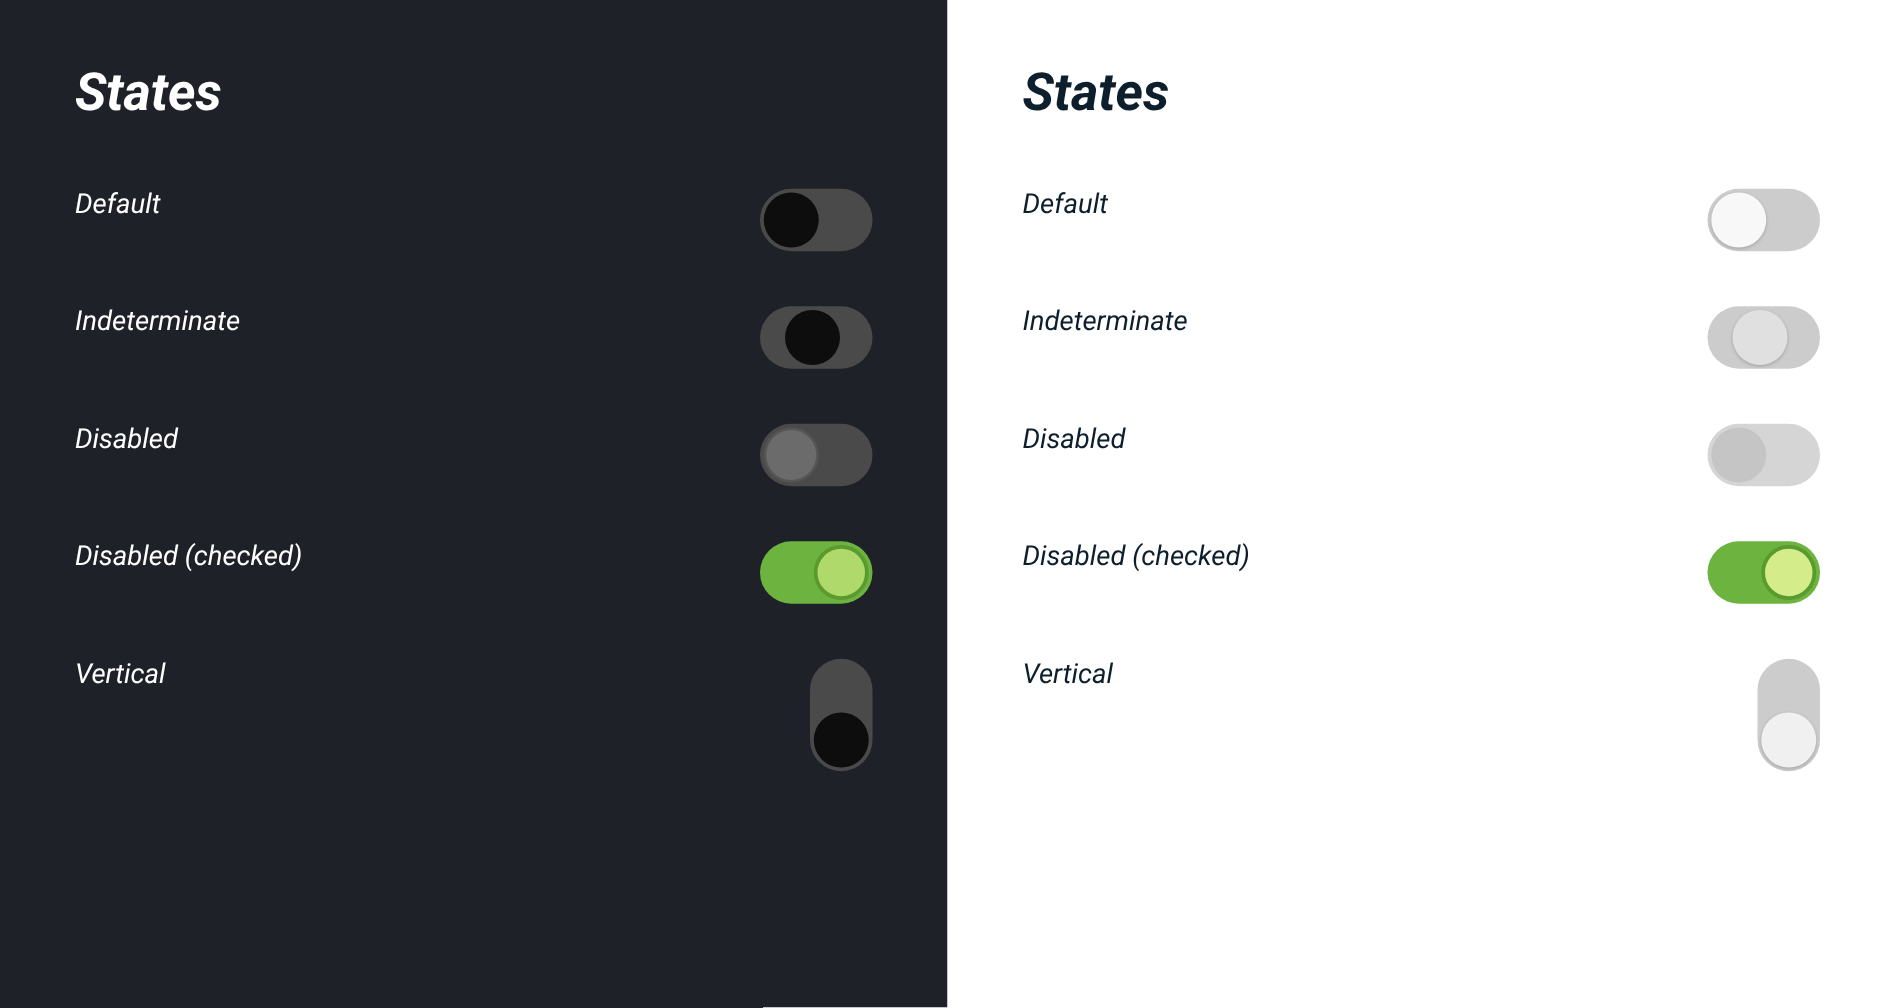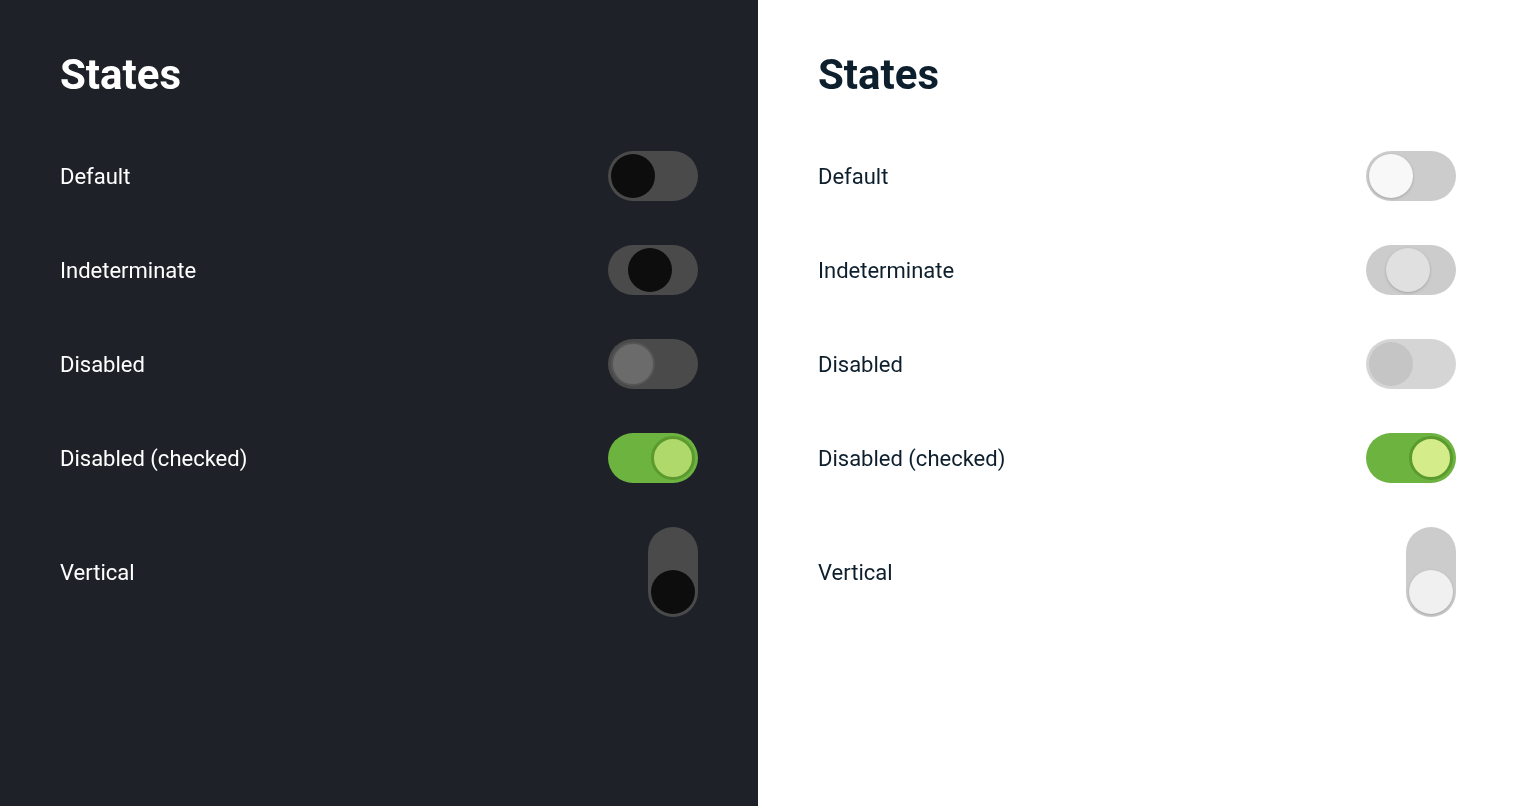"States" .panel { font-style: none -> italic }
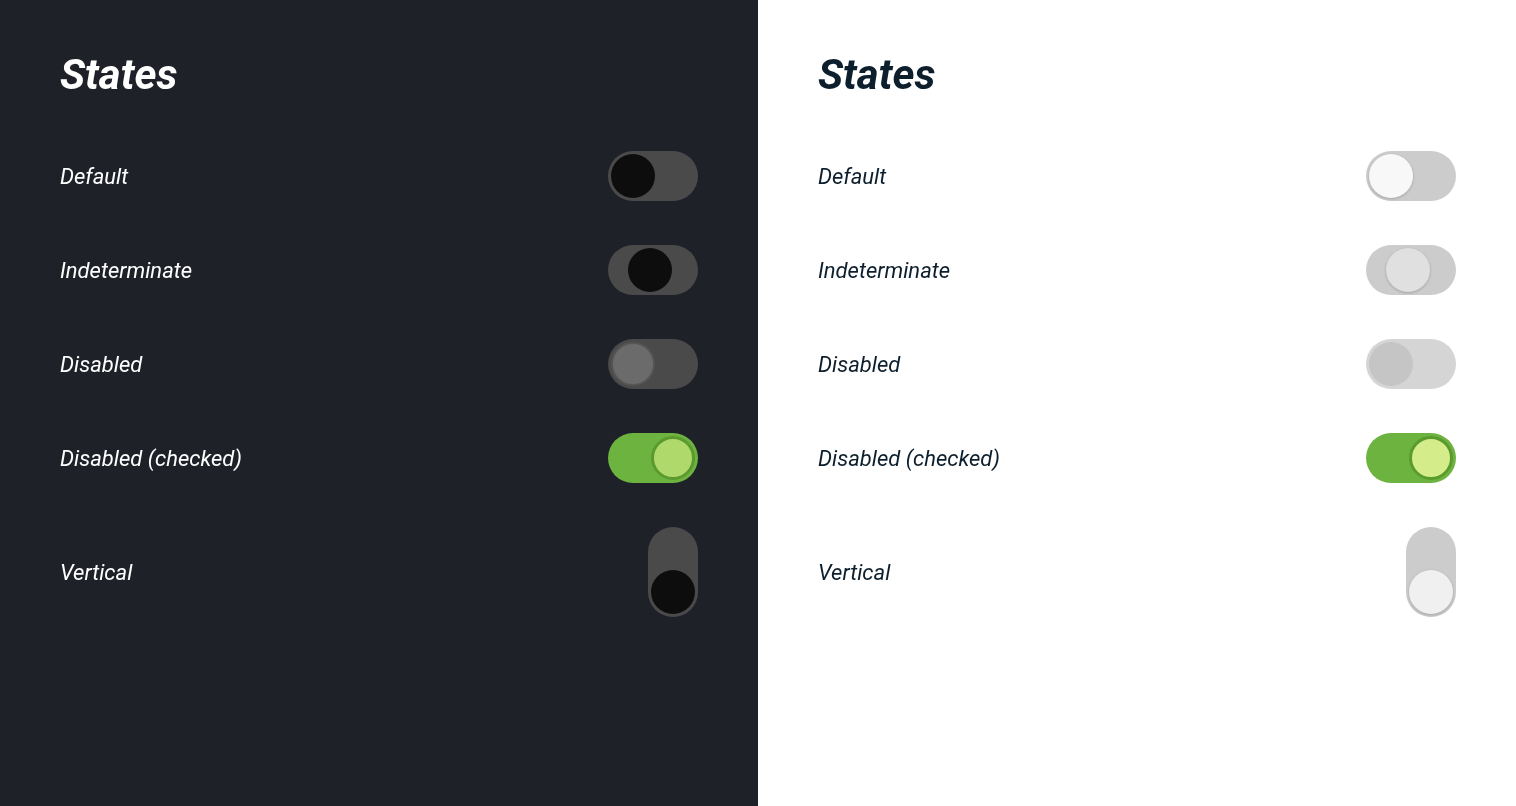"Default" .state-row { align-items: center -> none }
